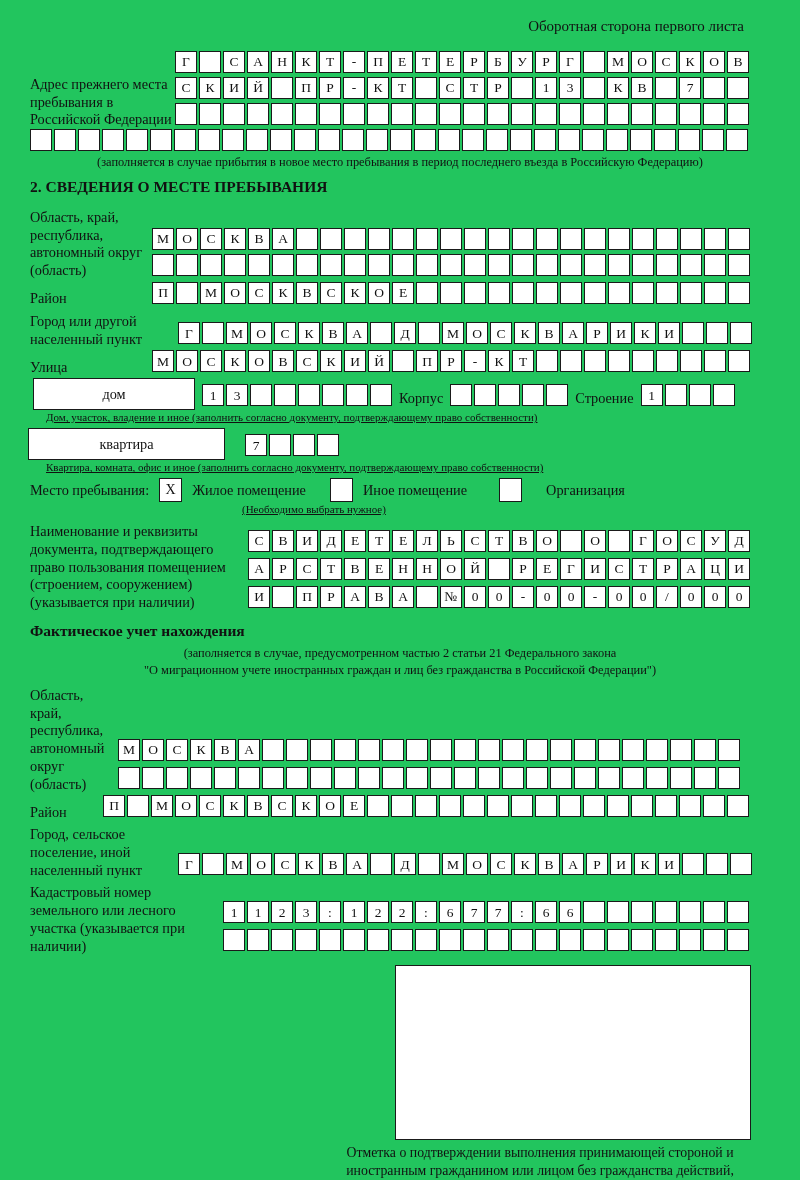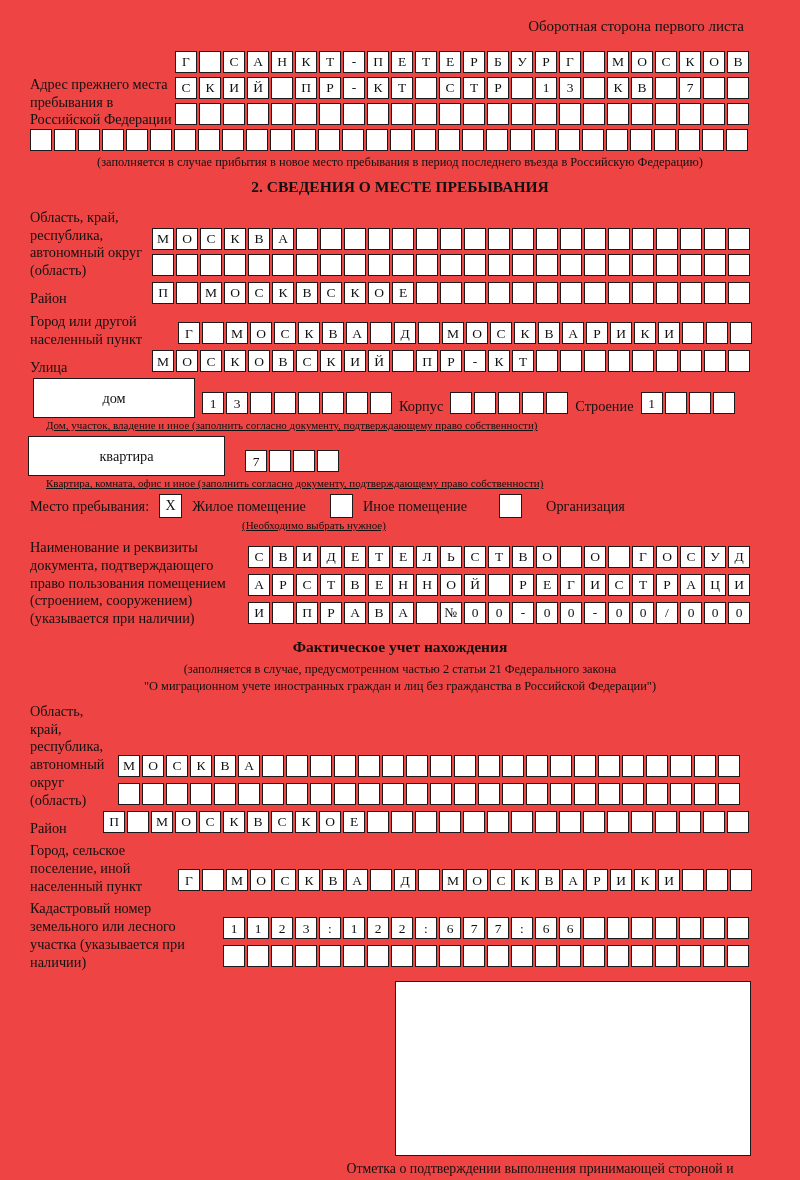"Оборотная сторона первого листа" .page { background: #ef4444 -> #22c55e }
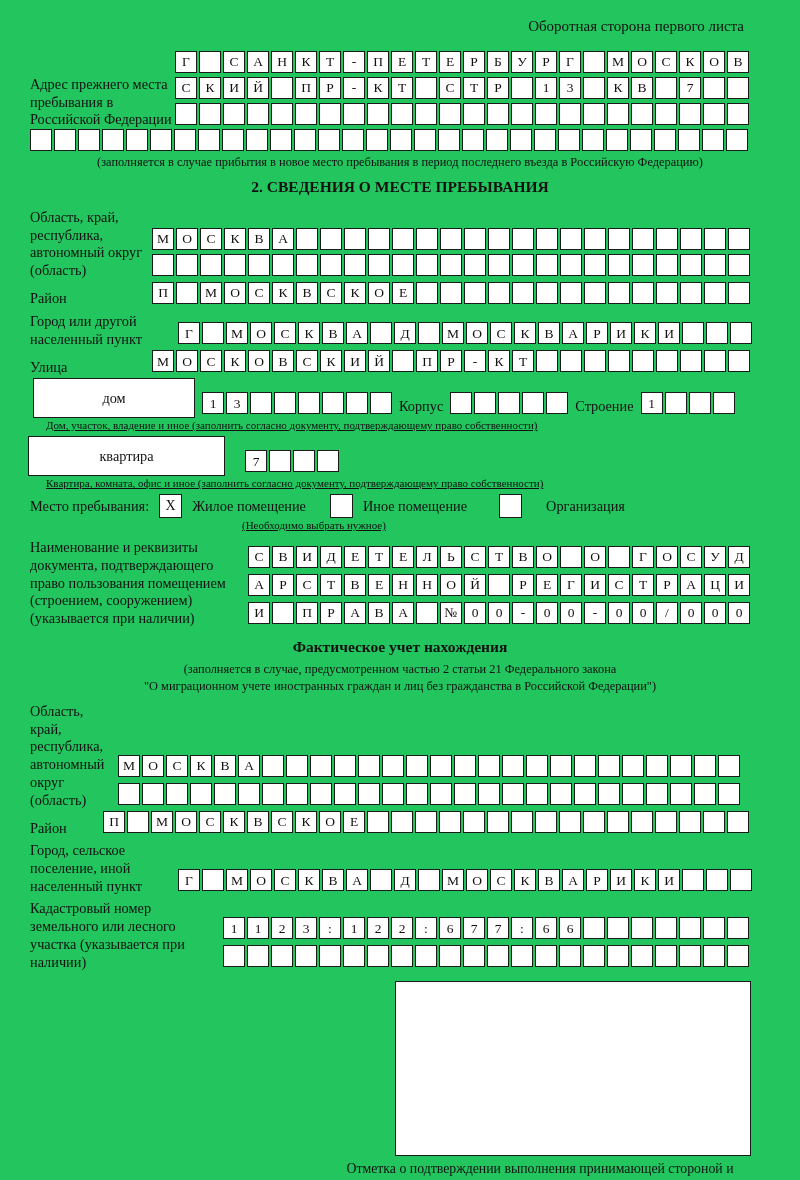"2. СВЕДЕНИЯ О МЕСТЕ ПРЕБЫВАНИЯ" .sec-title { text-align: center -> left }
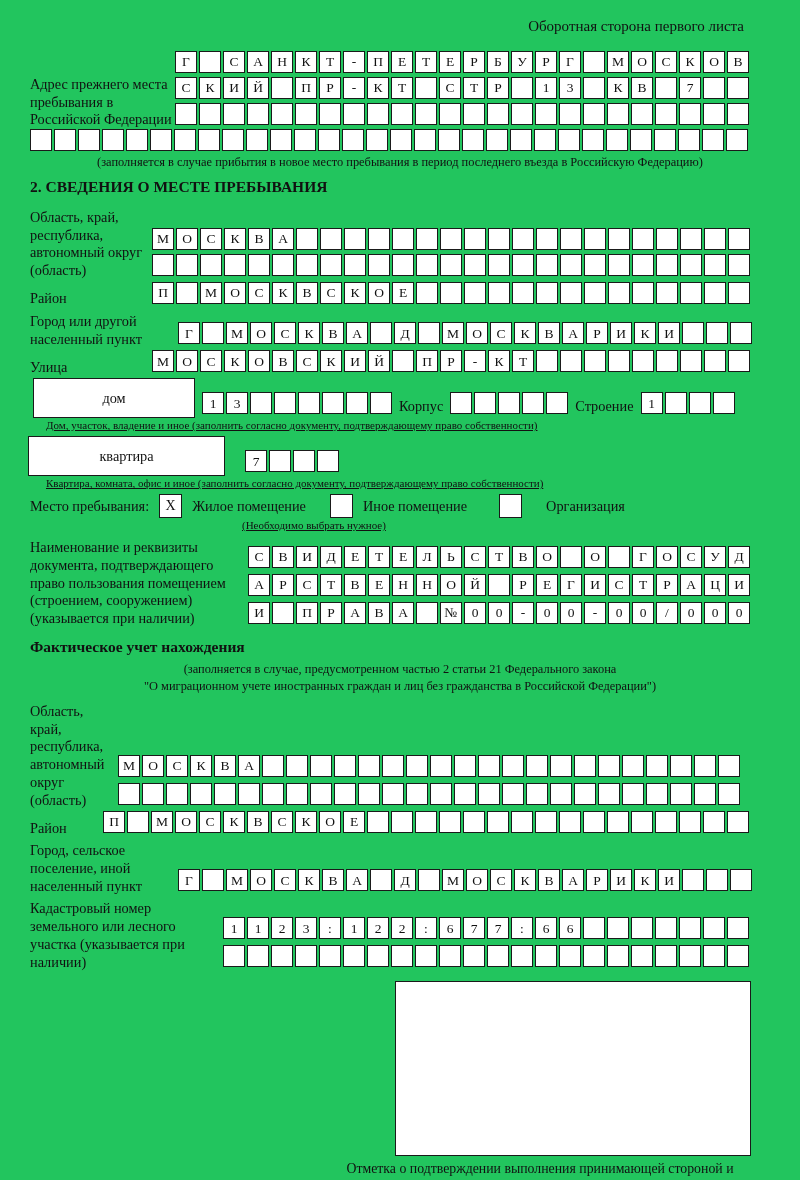"дом" .wide-box { height: 40px -> 32px }
